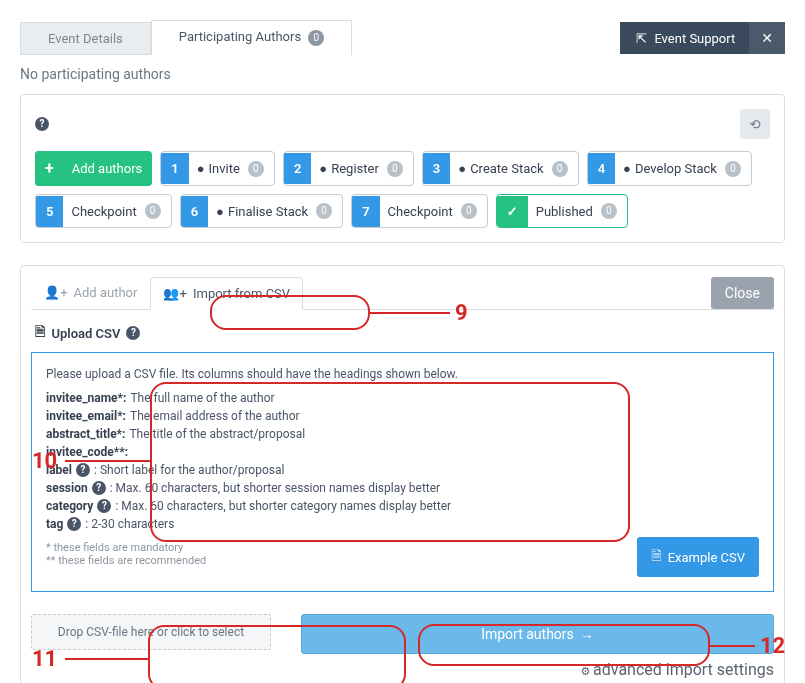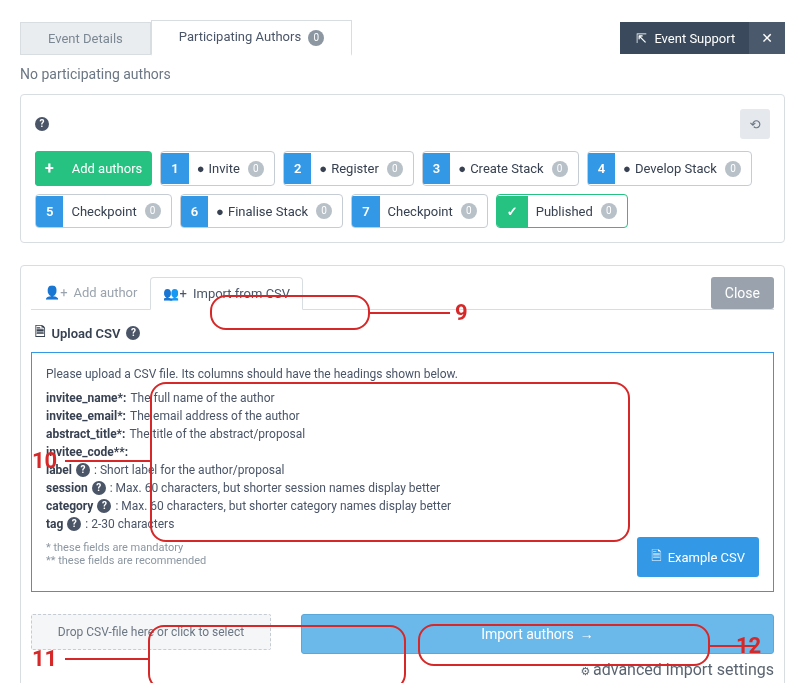"12" div.callout-num { left: 716px -> 740px }
